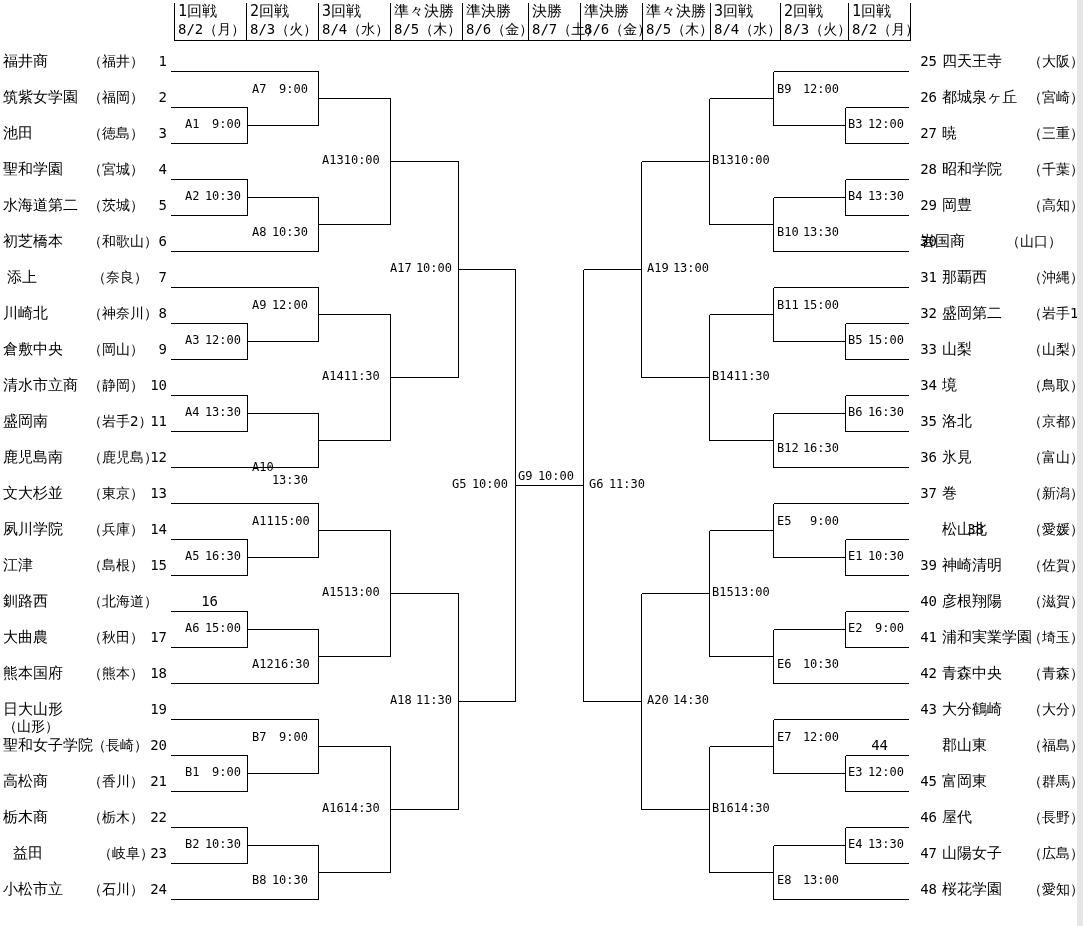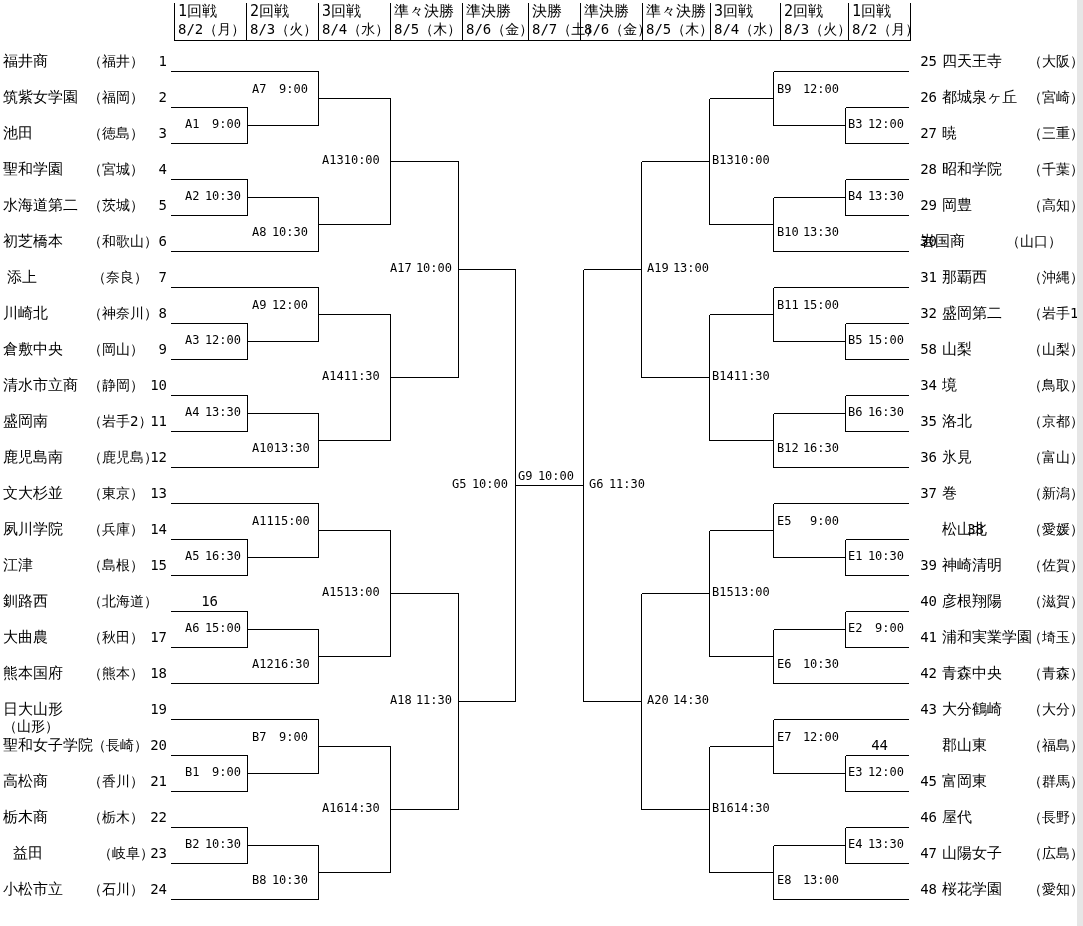"58" span.abs { text: 58 -> 33 }
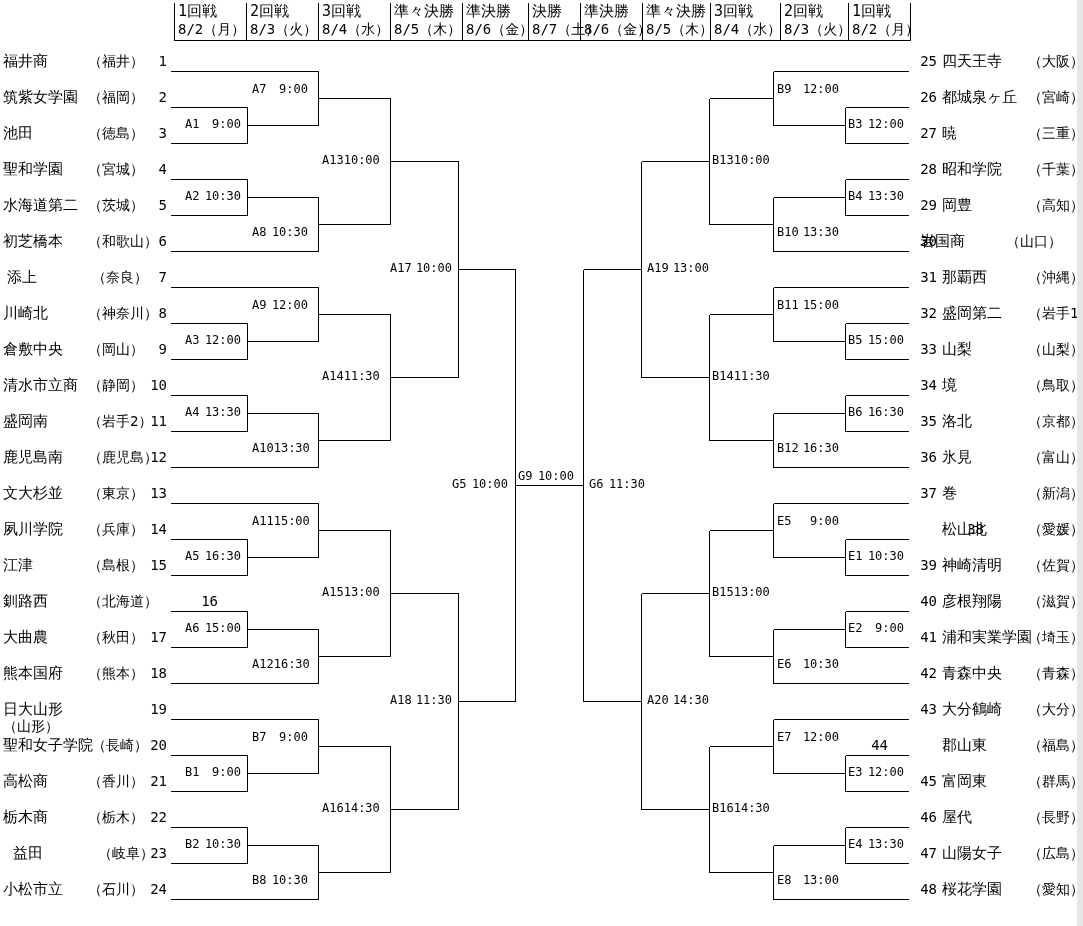"A10" div.abs { flex-direction: none -> column; top: 442px -> 461px }
